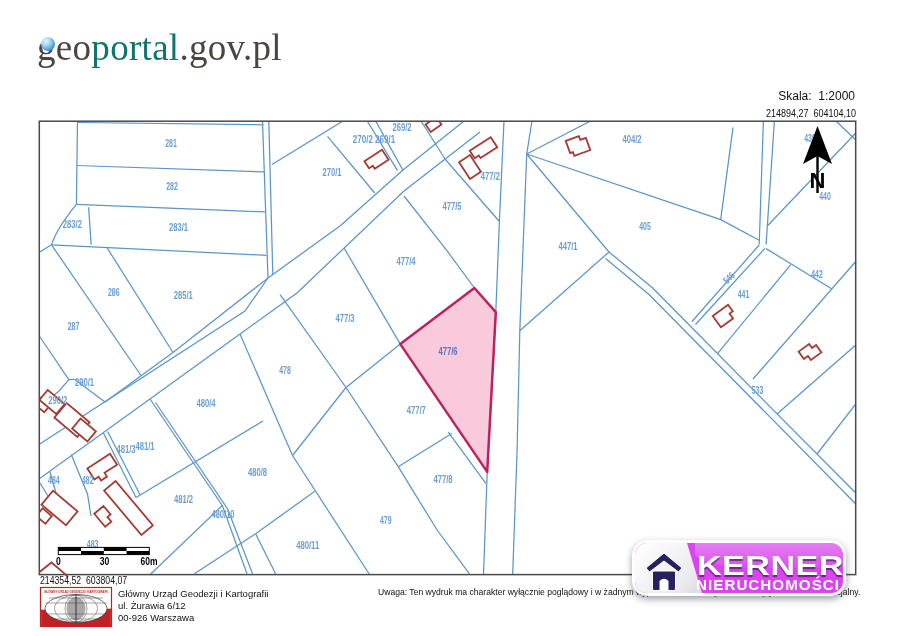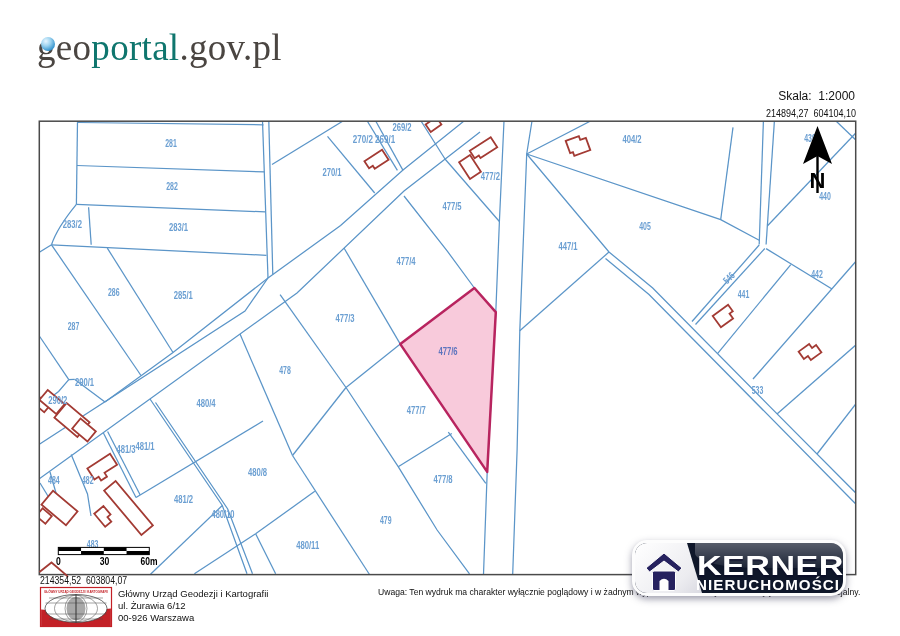"KERNER" div { background: #0f172a -> #d946ef }
